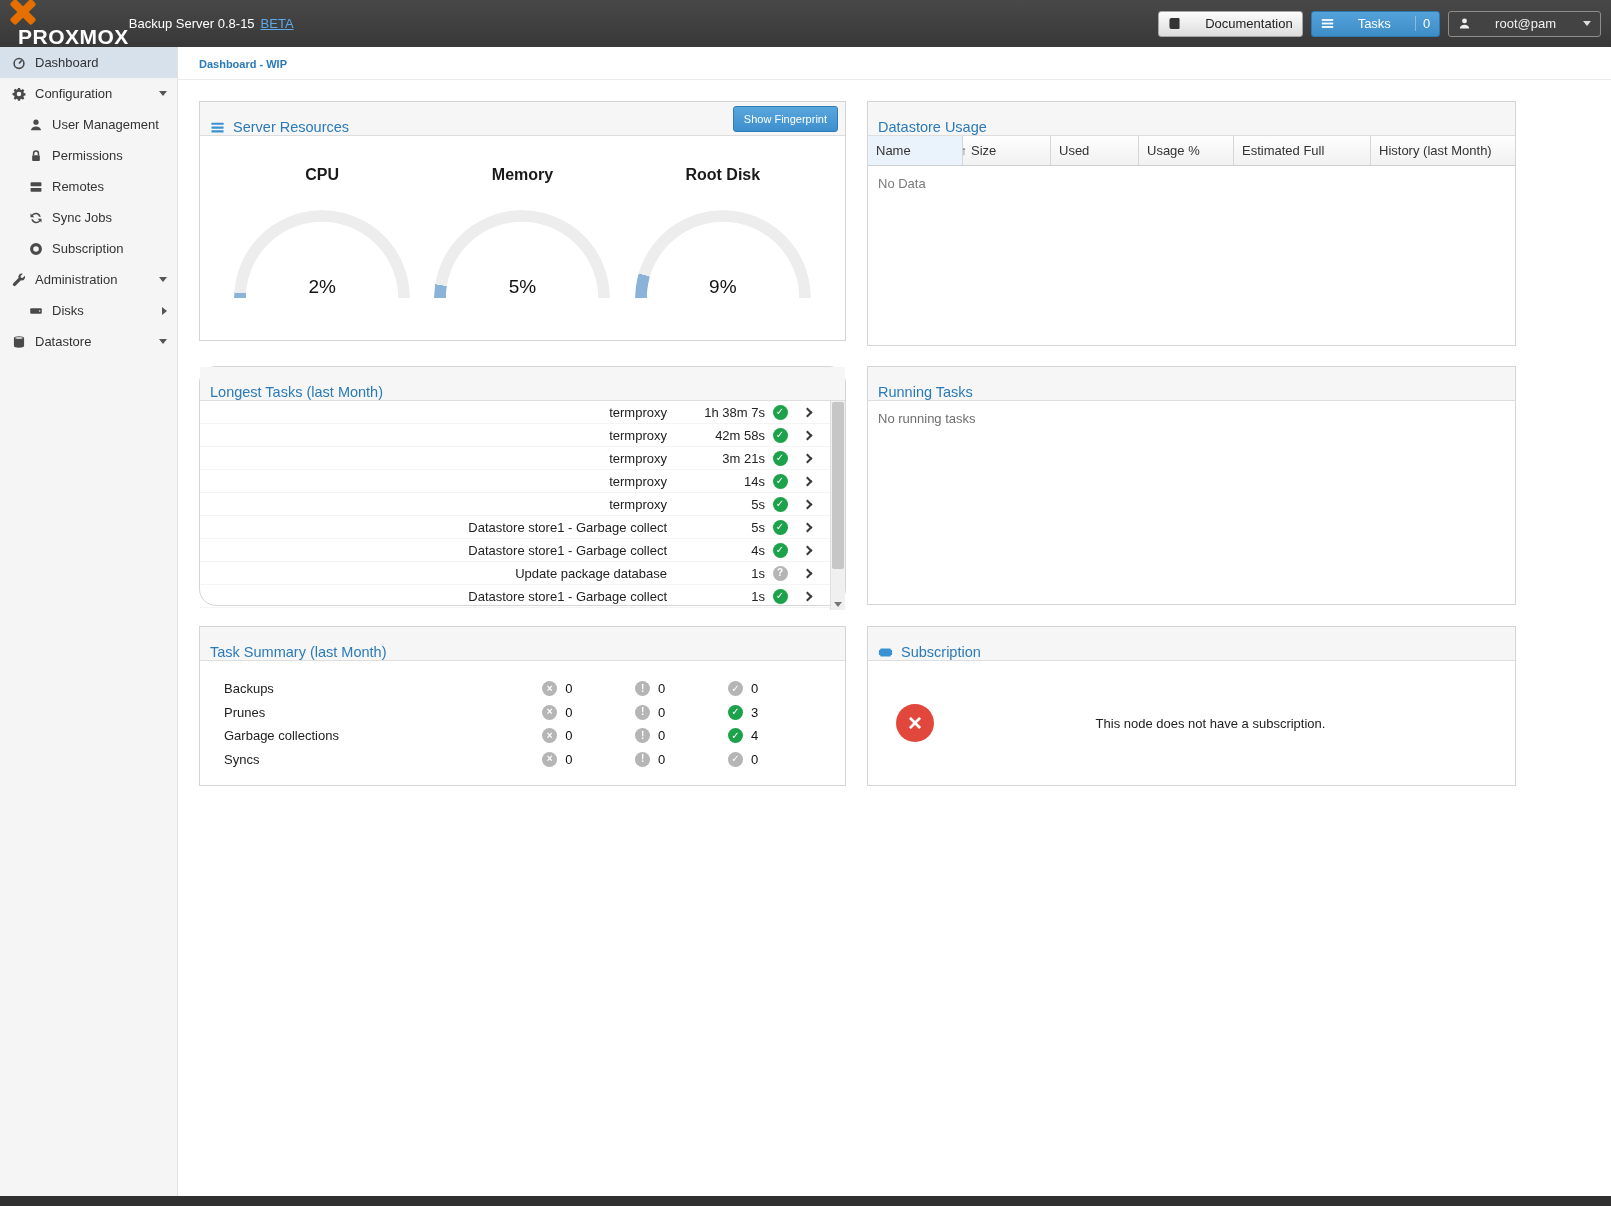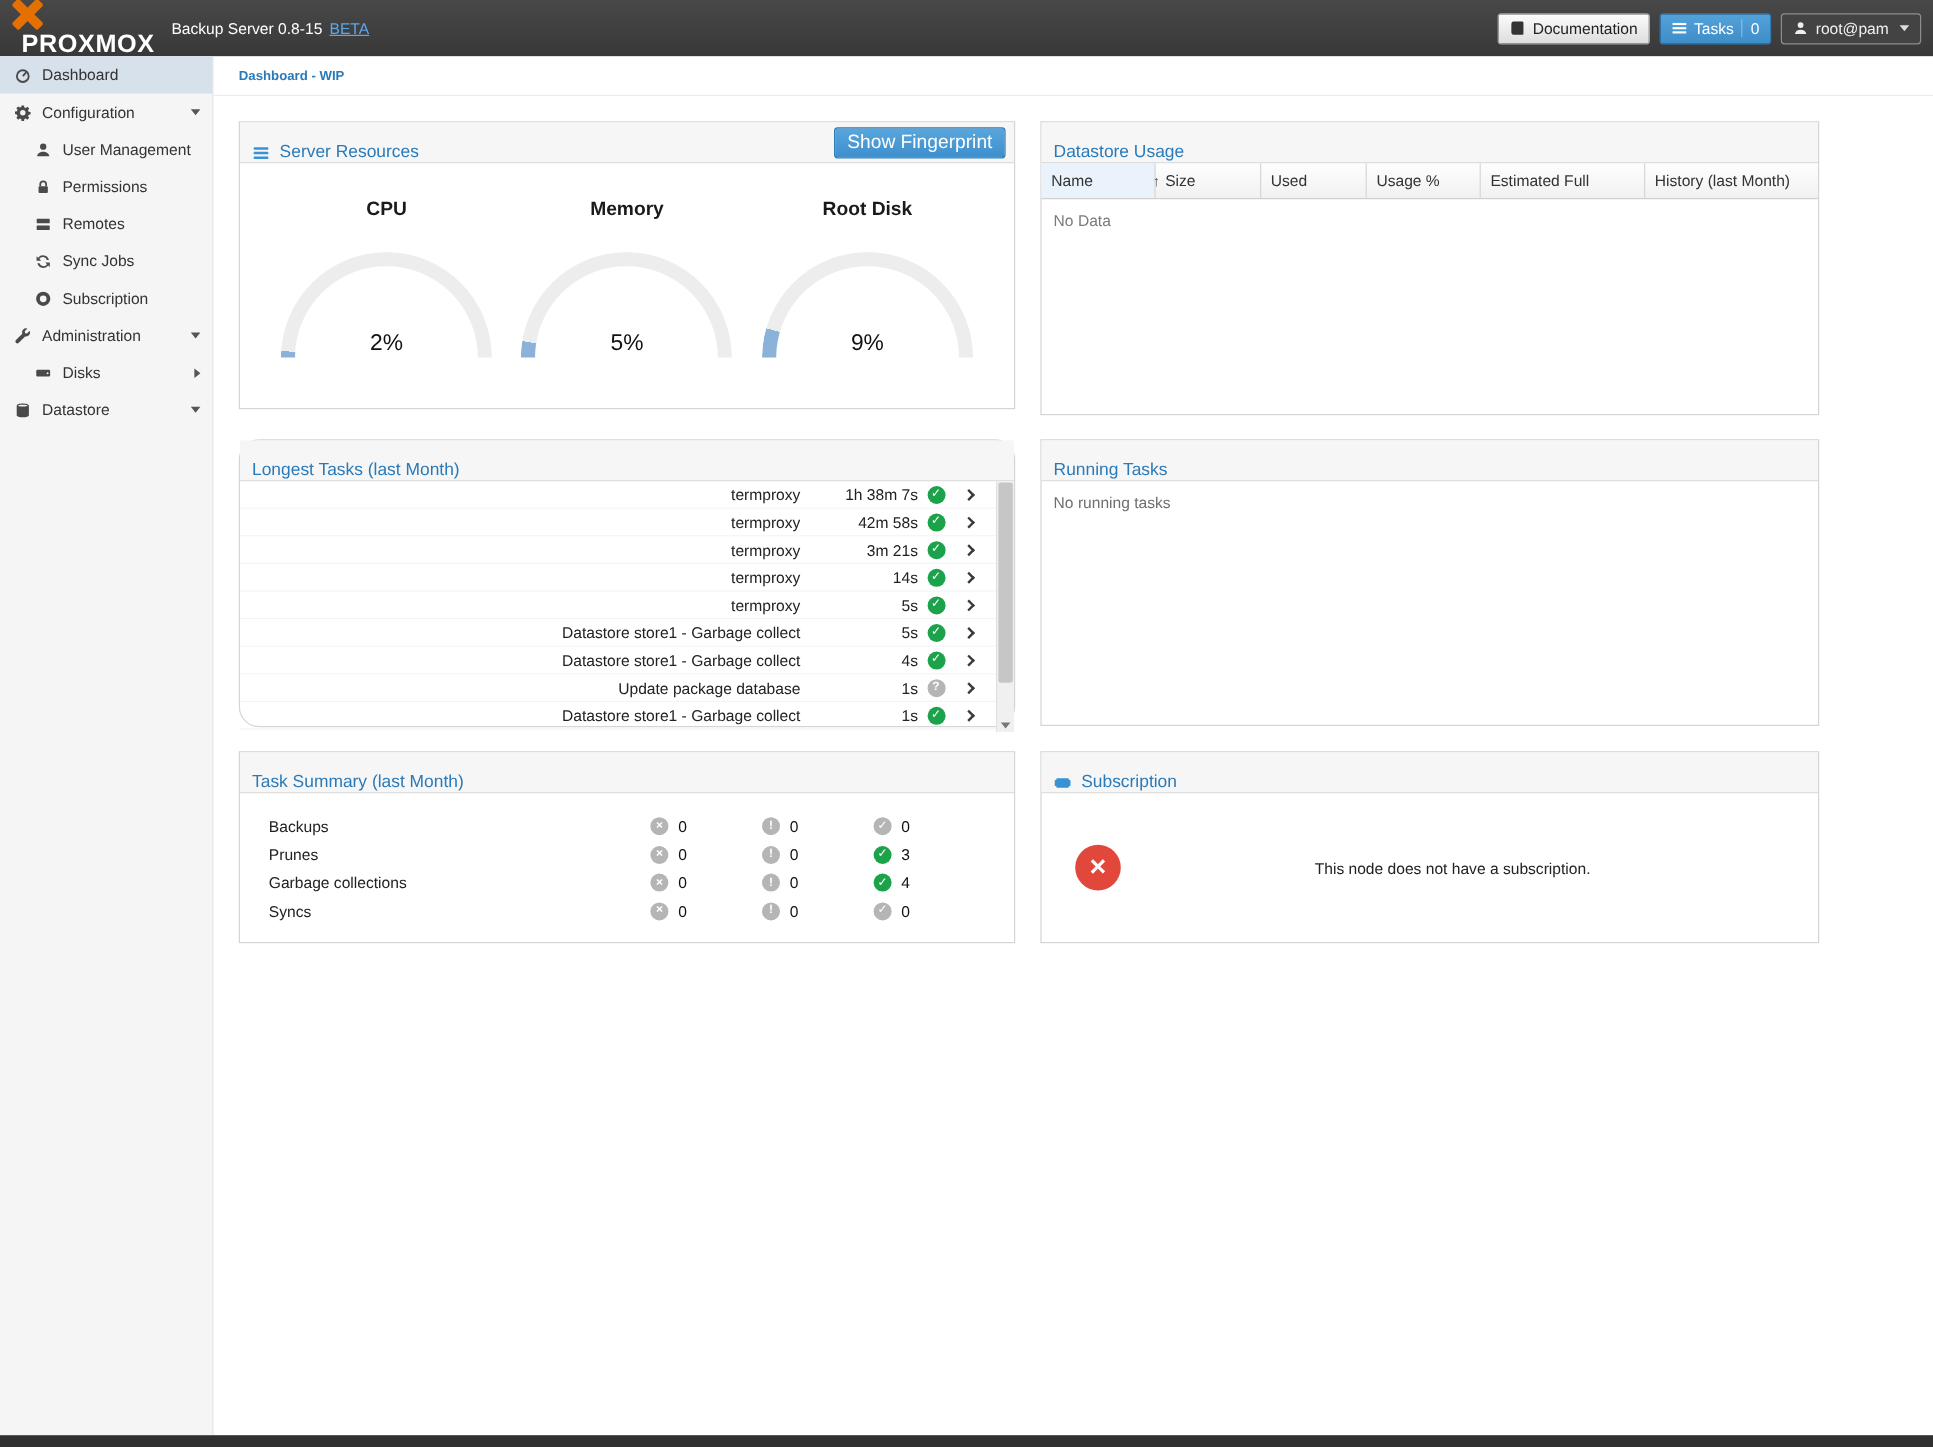"Backup Server 0.8-15" .tb-subtitle { margin-left: 14px -> none }
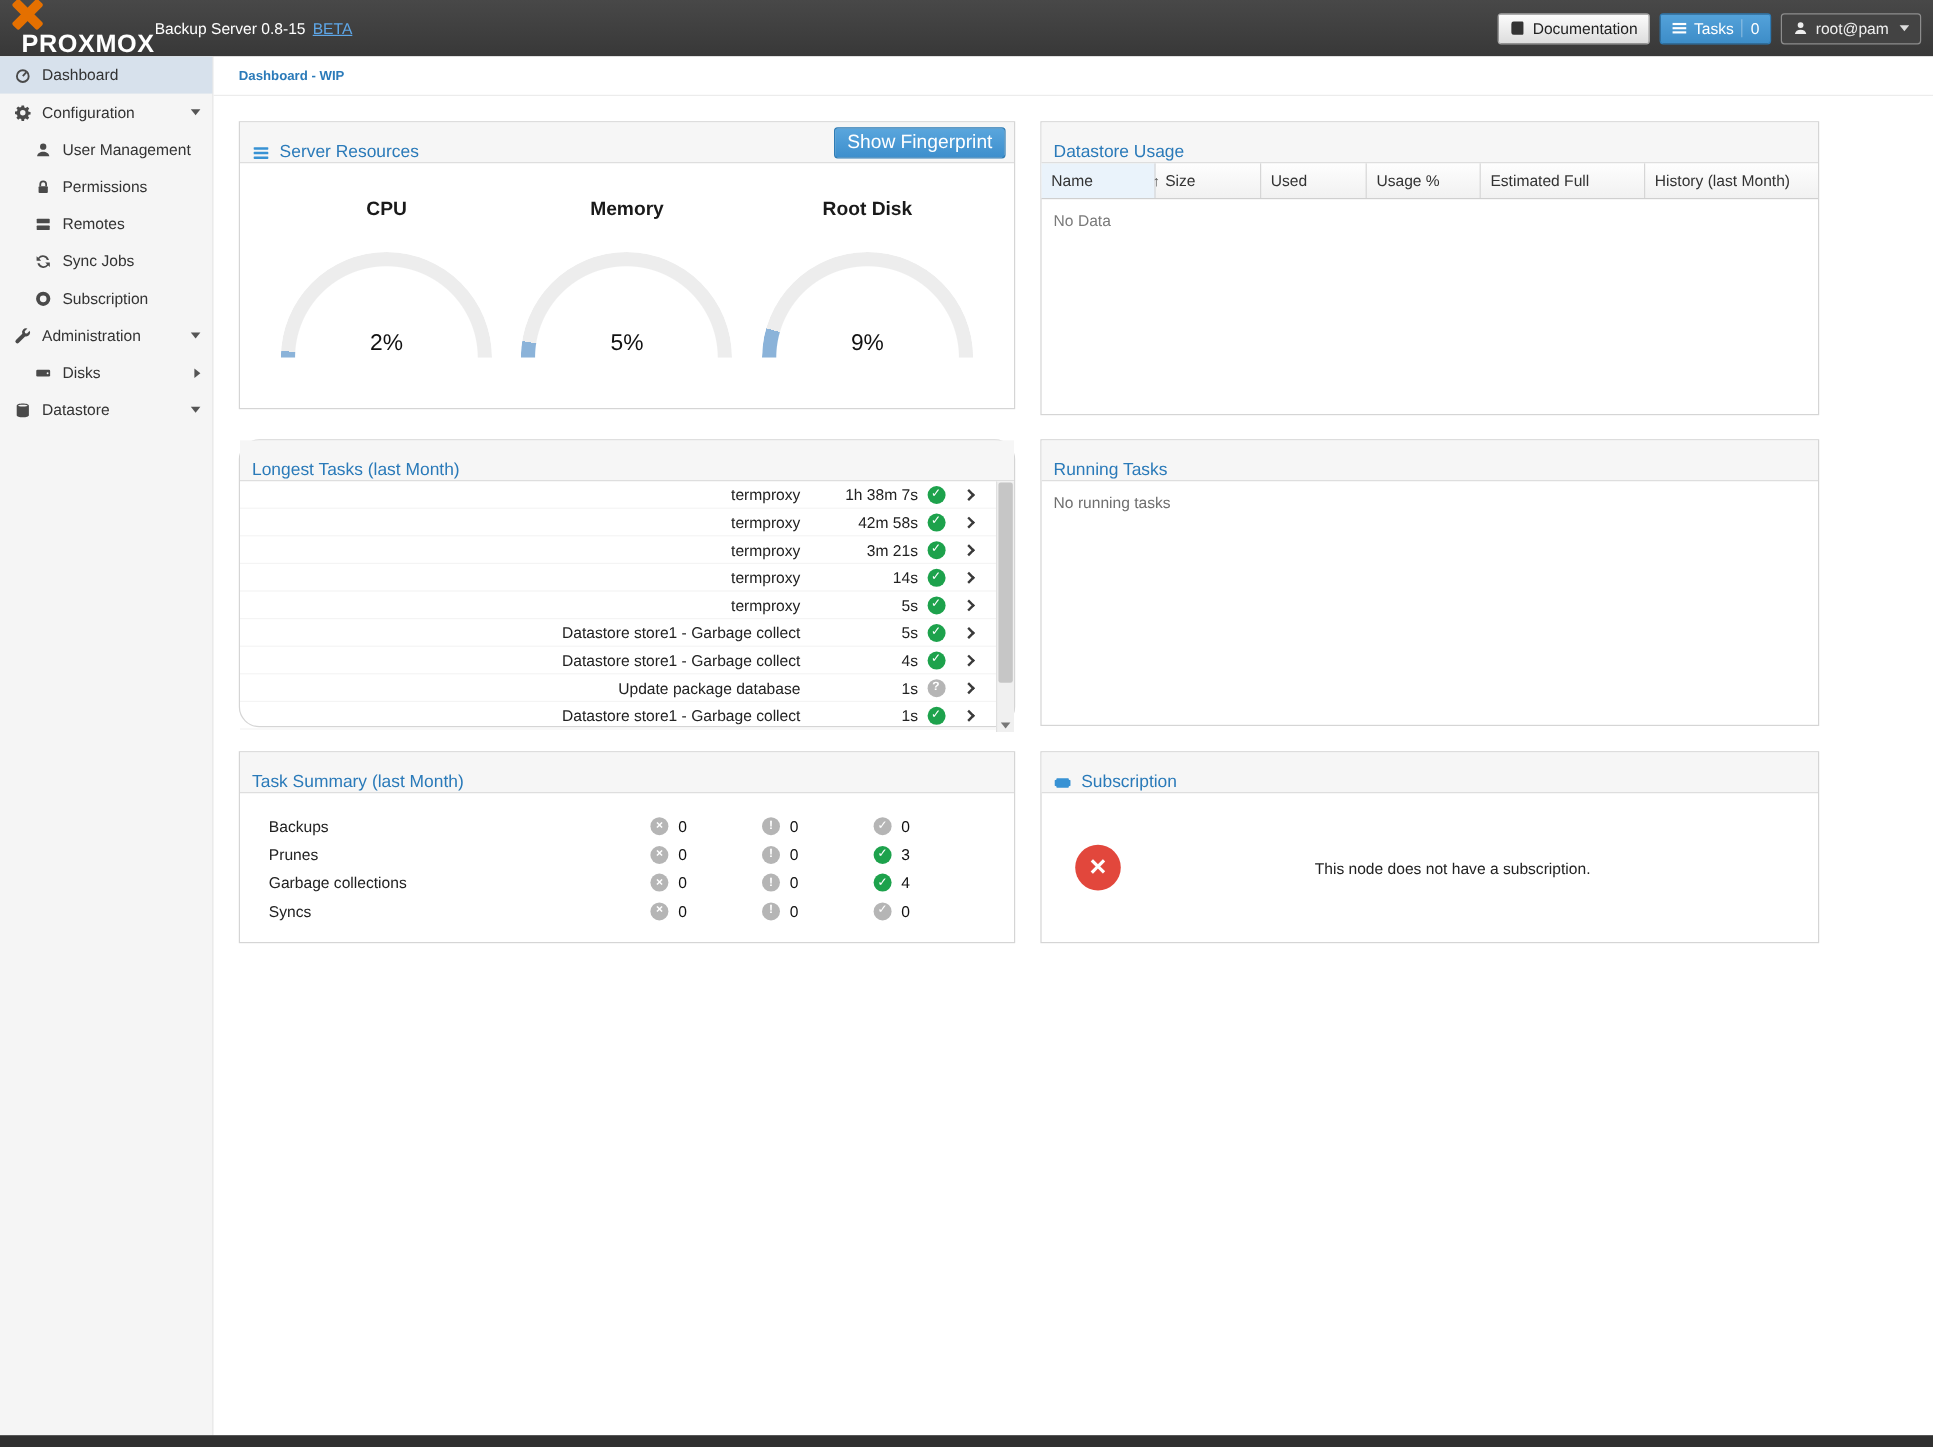"Documentation" .tb-btn { gap: 6px -> 24px }
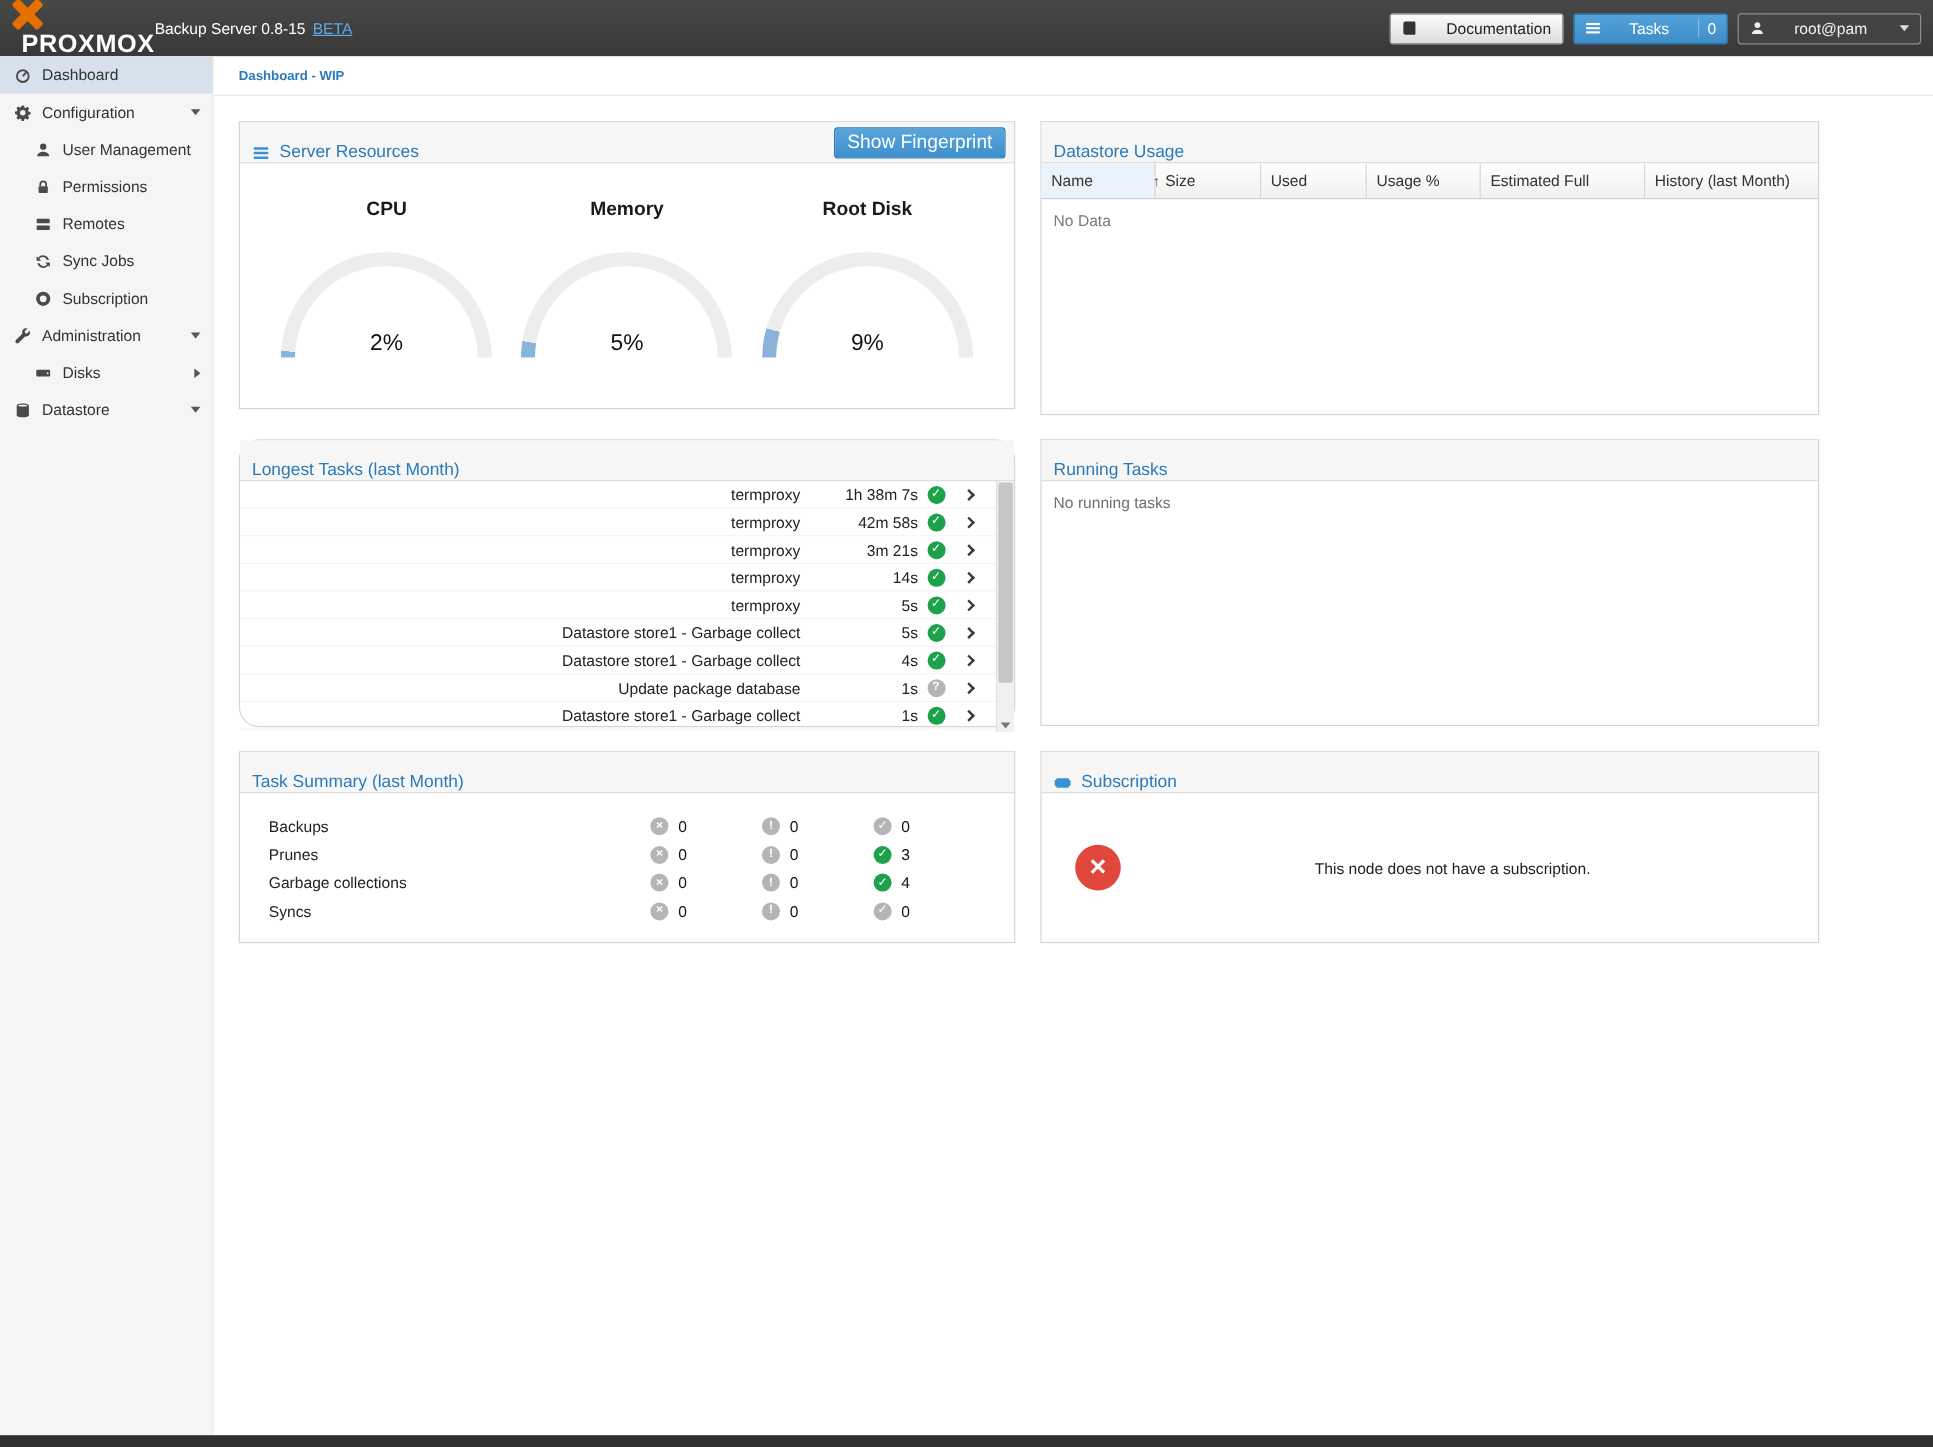"Show Fingerprint" .fp-btn { font-size: 16px -> 11px }
